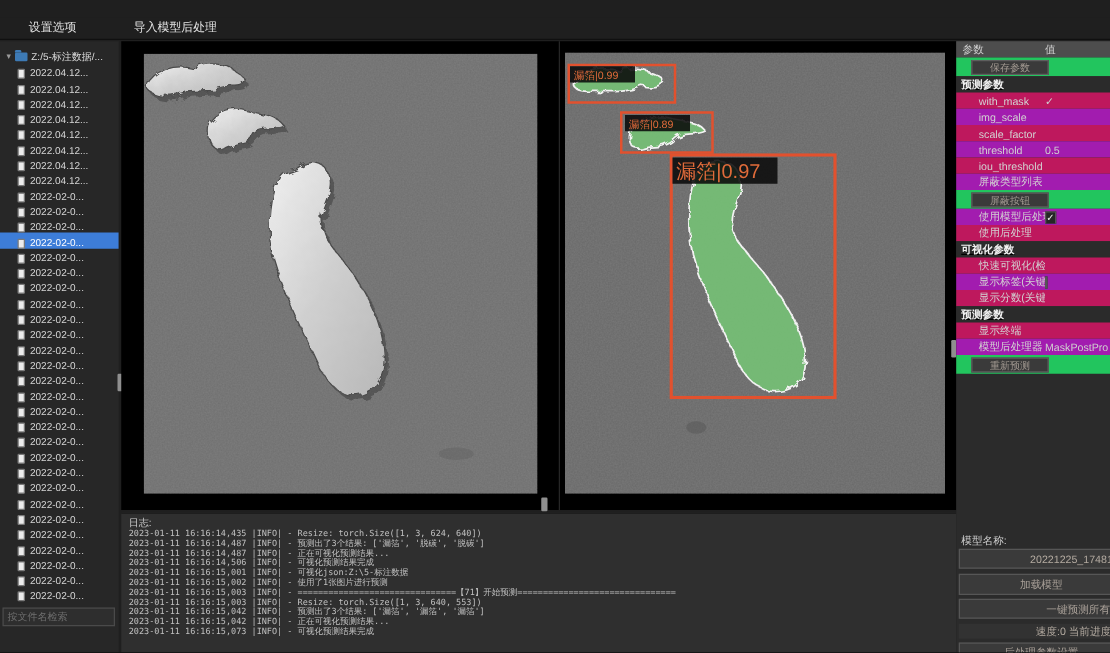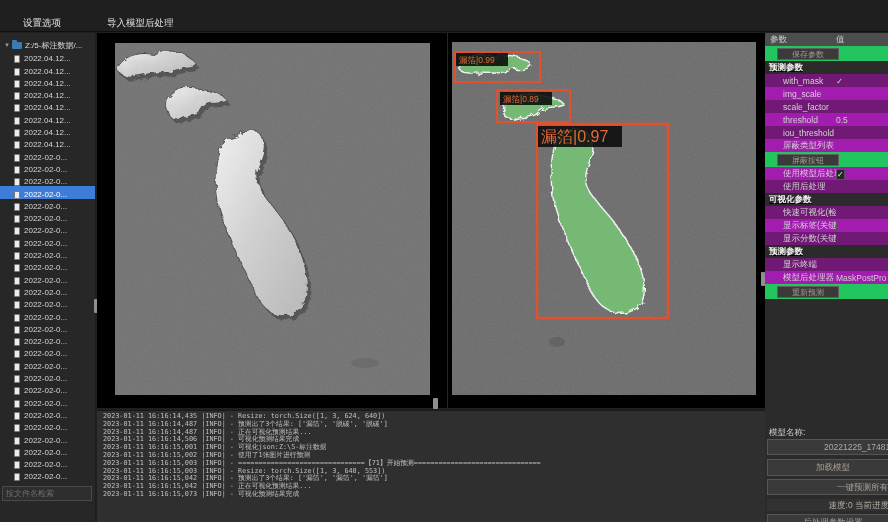"with_mask" .prow { background: #701a75 -> #be185d }
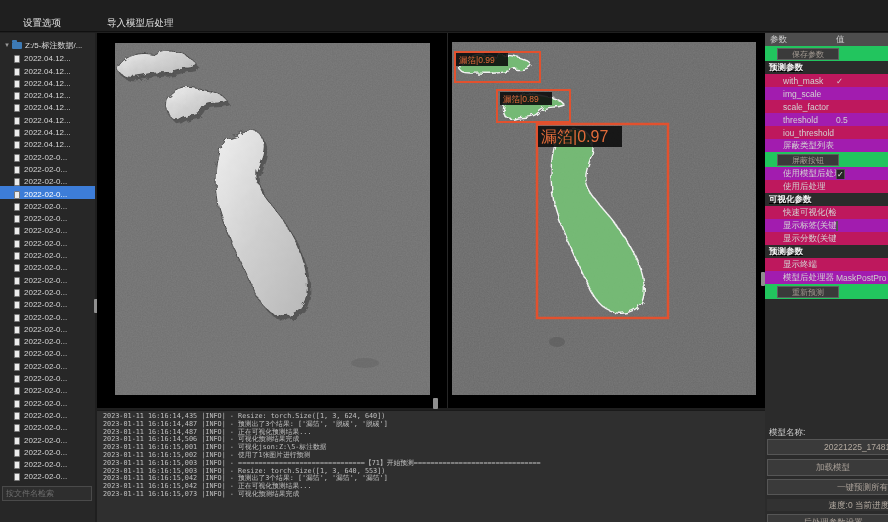"日志:" div { html: none -> <div>日志:</div> }
